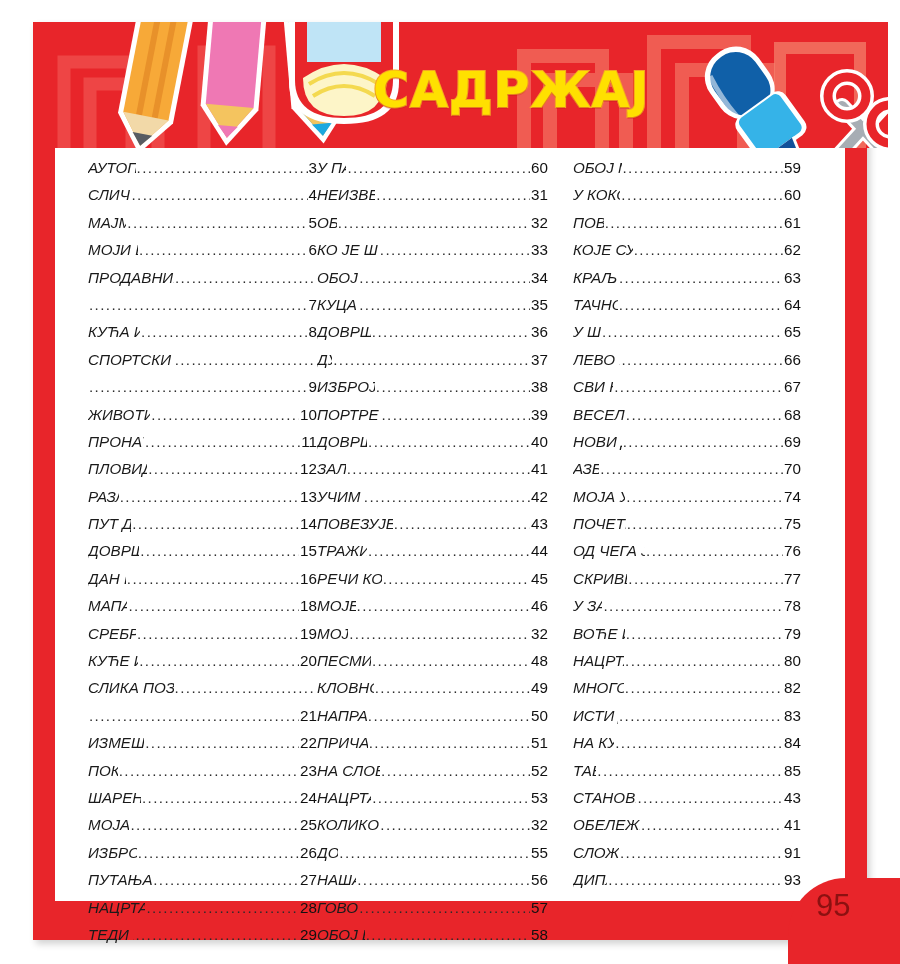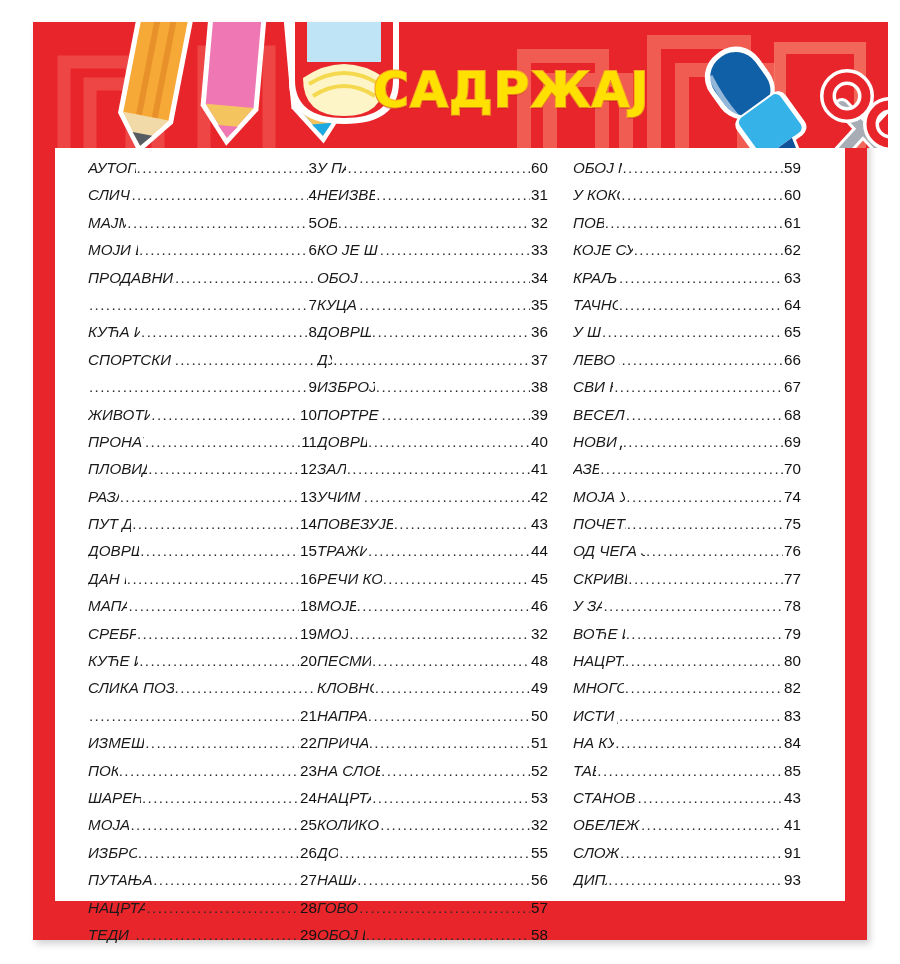"95" div.page-corner { html: none -> <div> <div>95</div> </div> }
